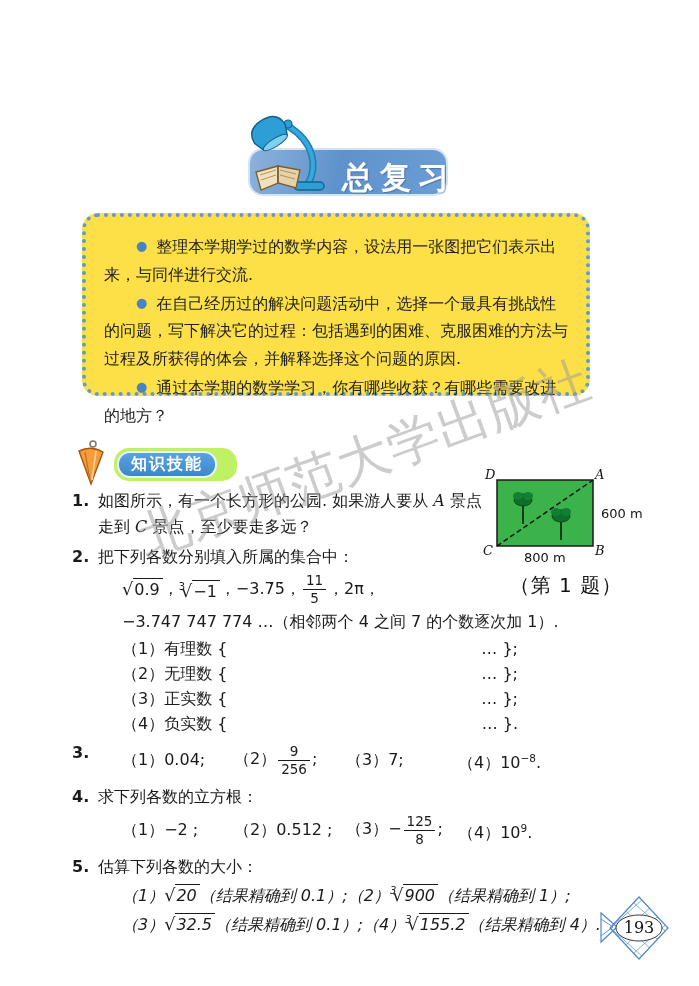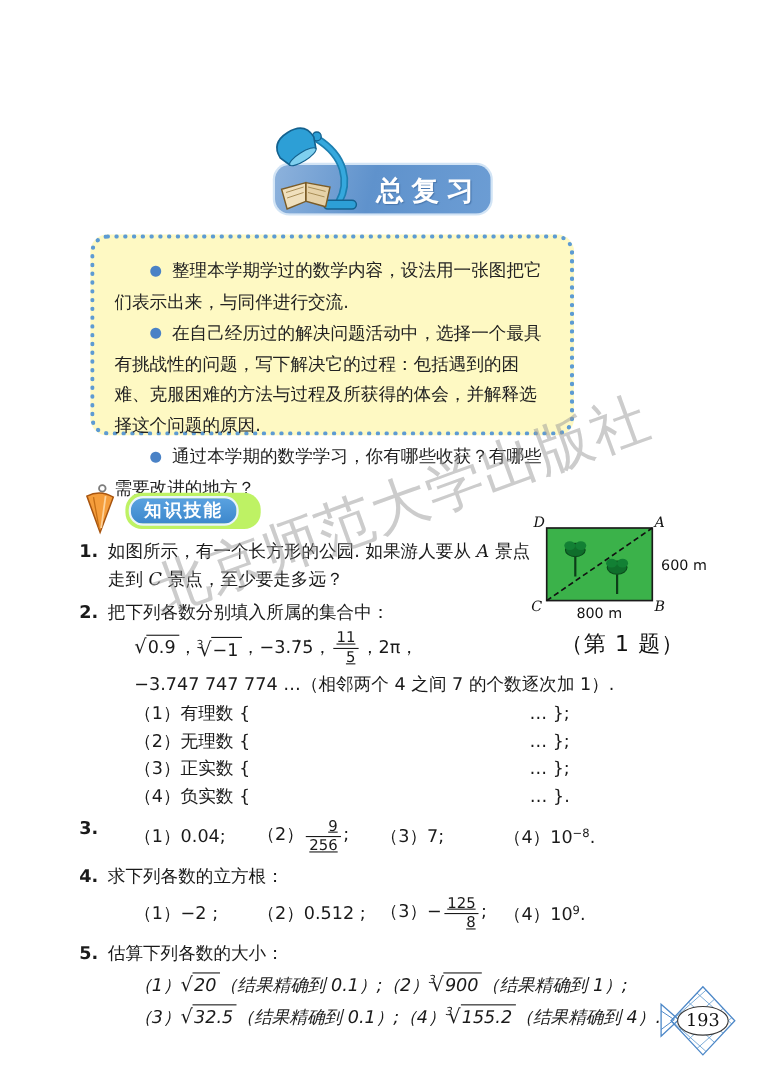"总复习" .title-badge .title-text { font-size: 25px -> 31px }
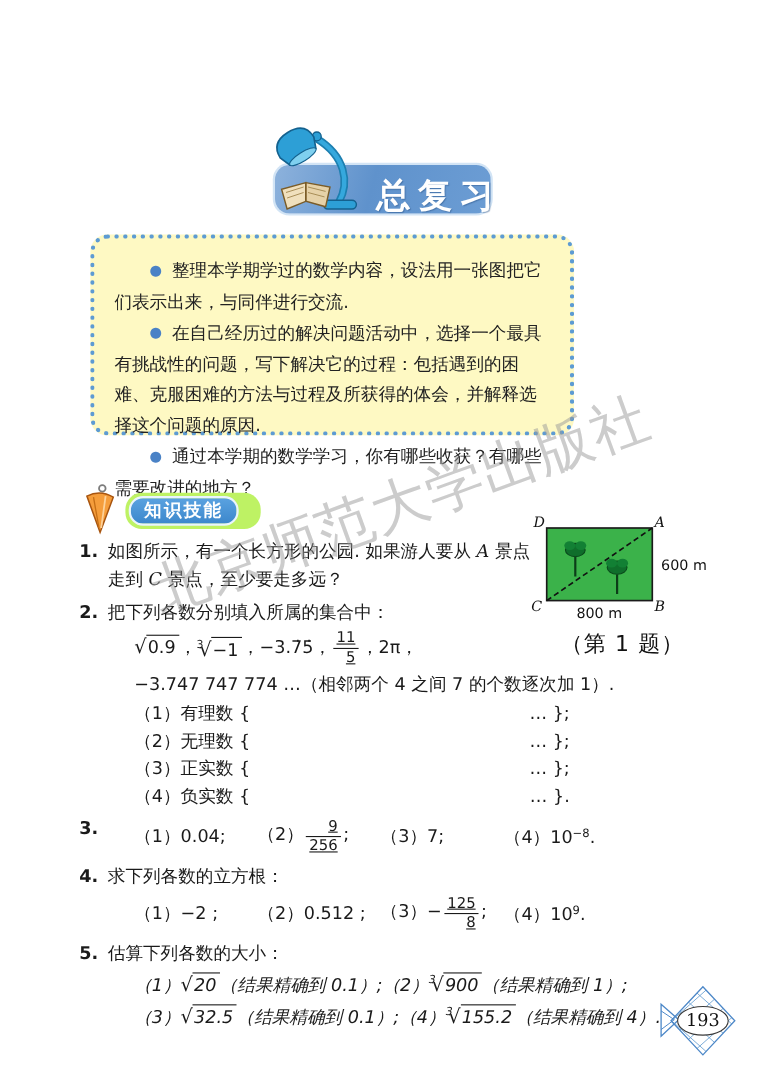"● 整理本学期学过的数学内容，设法用一张图把它们表示出来，与同伴进行交流." .intro-box { background: #fef9c3 -> #fde047; width: 440px -> 508px }
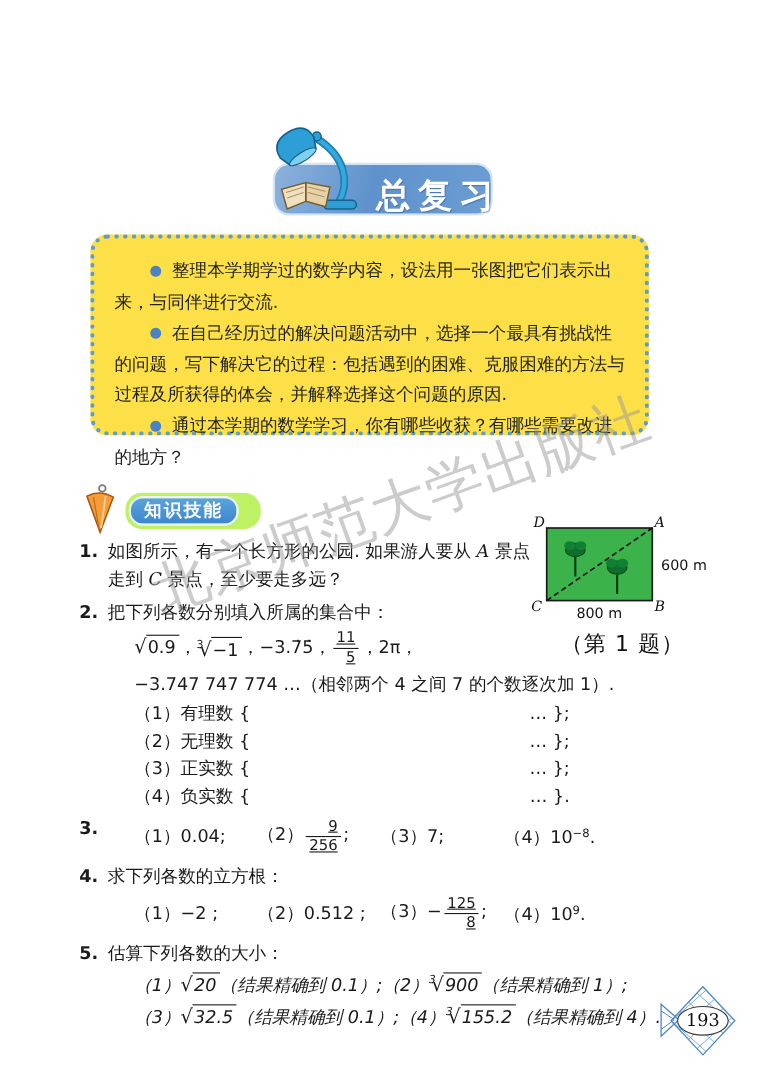"11" .frac { text-align: right -> center; text-decoration: underline -> none }
